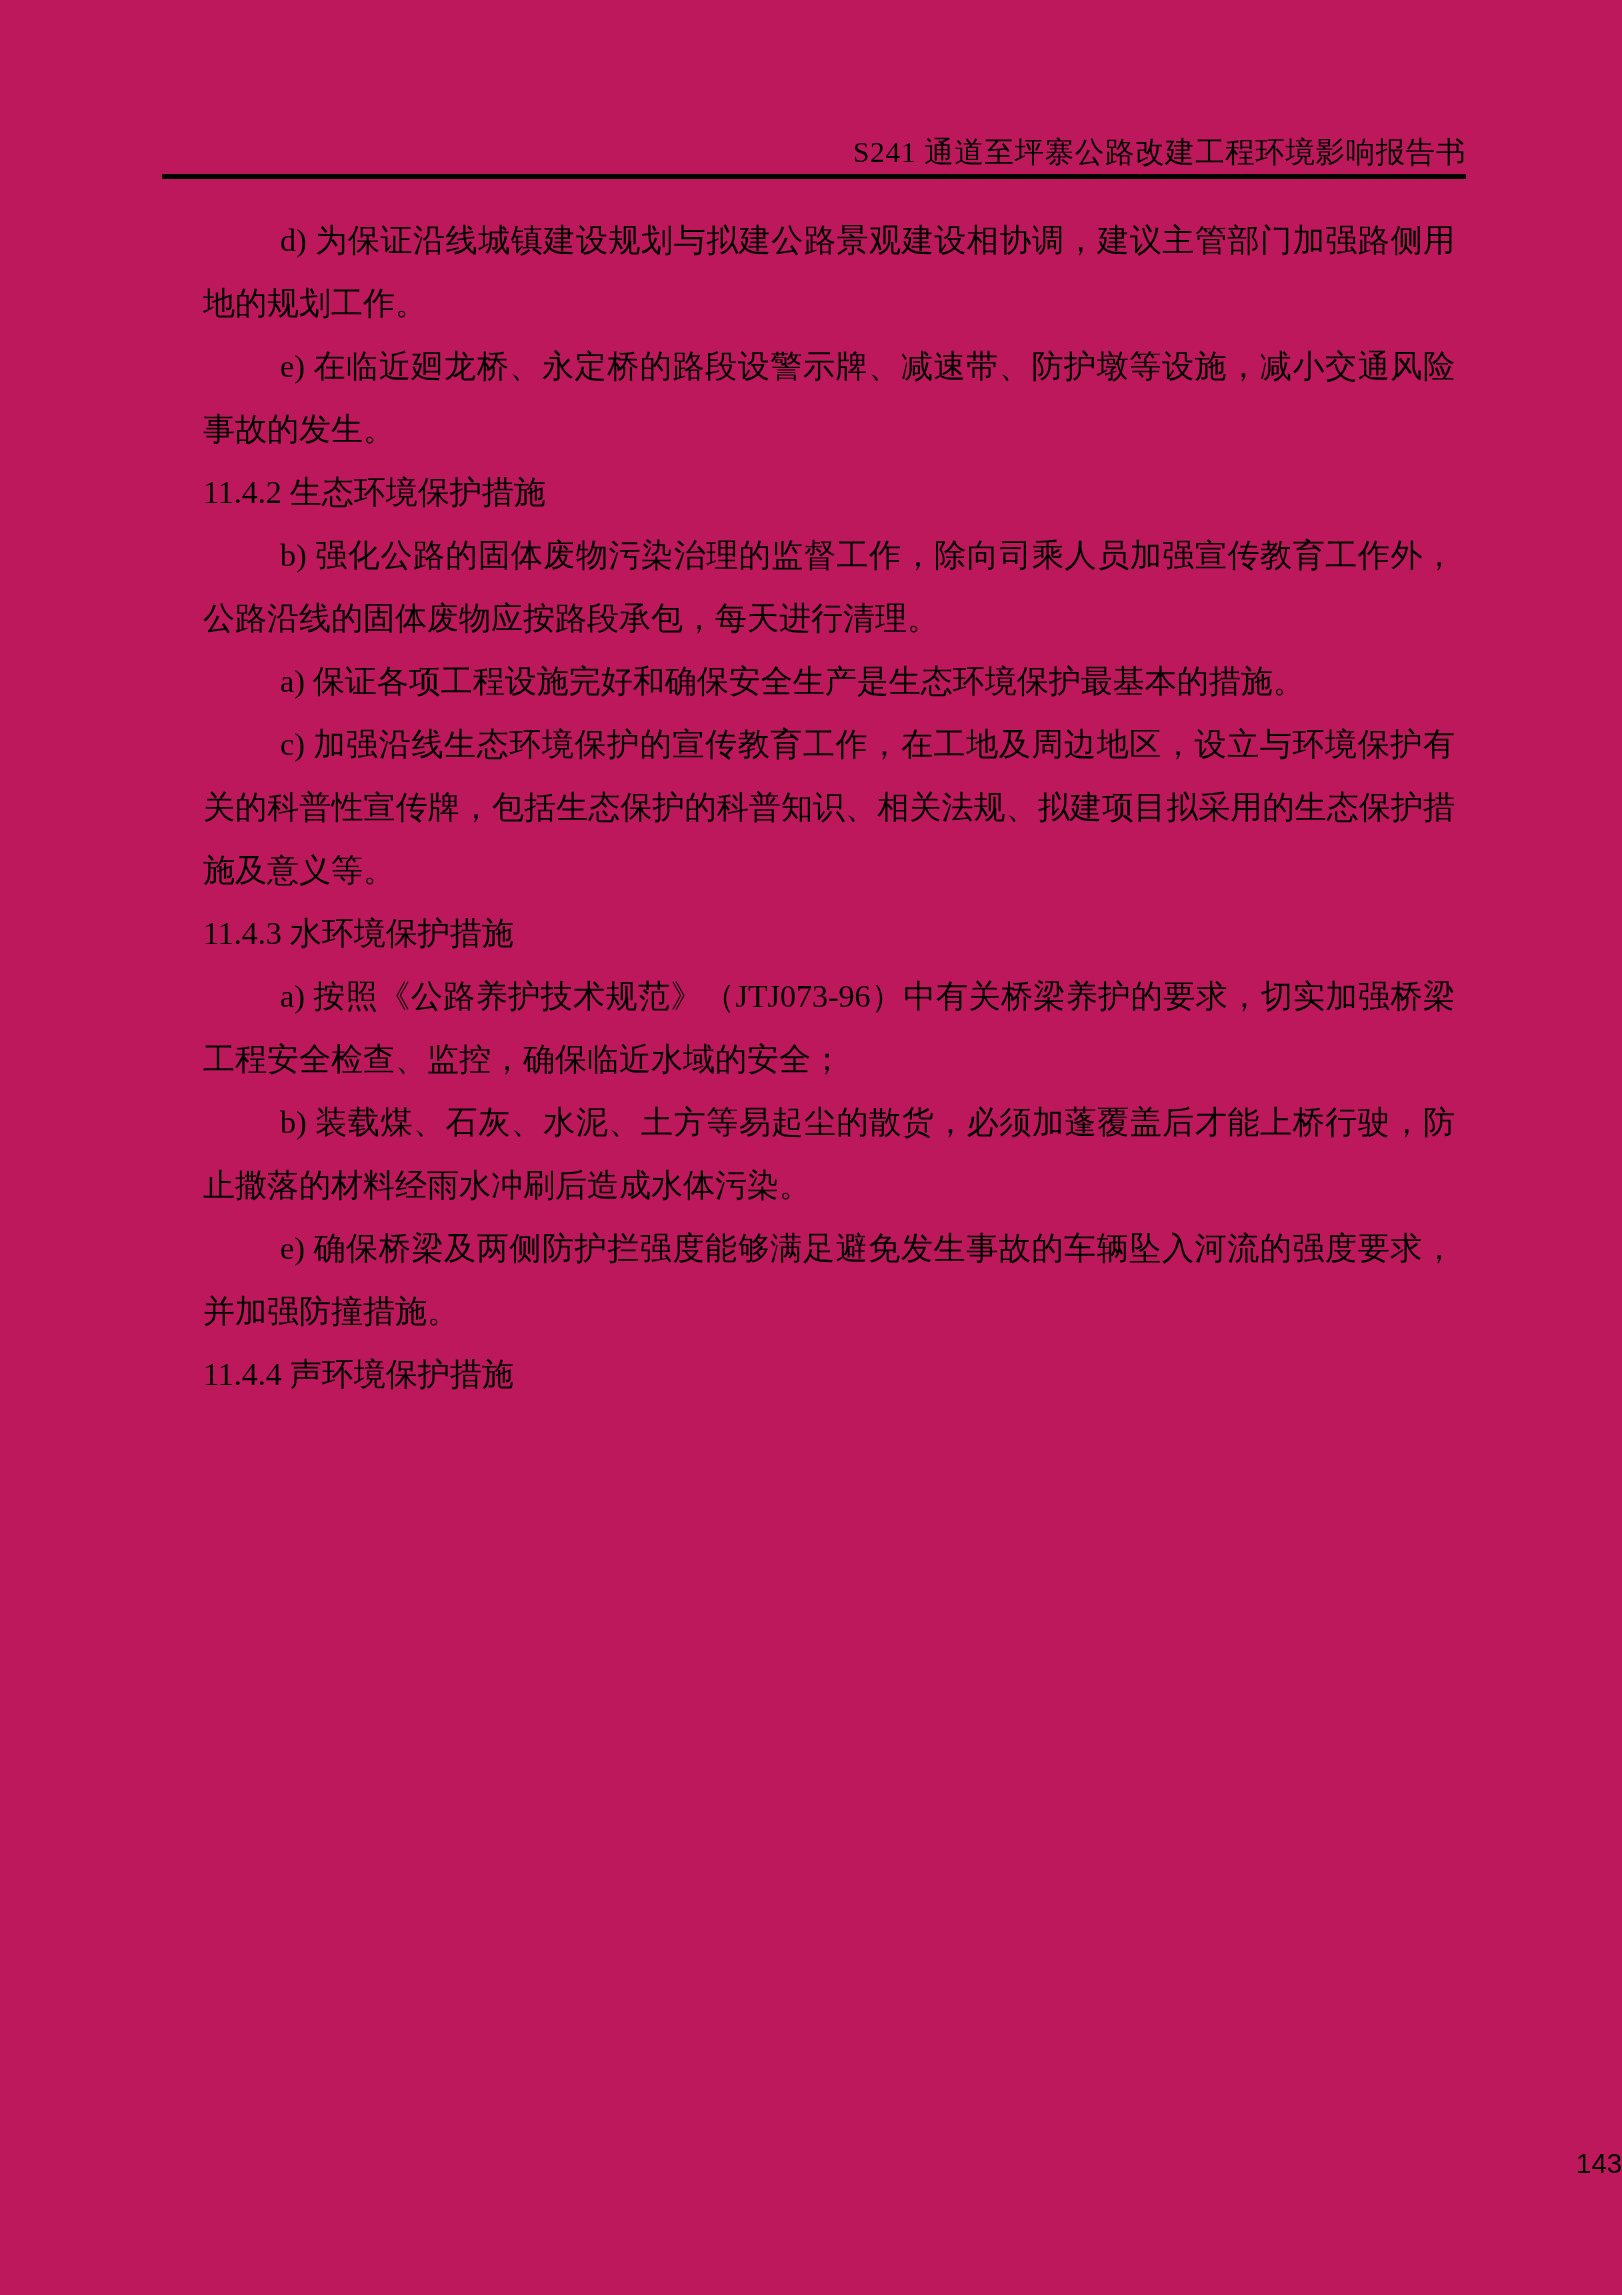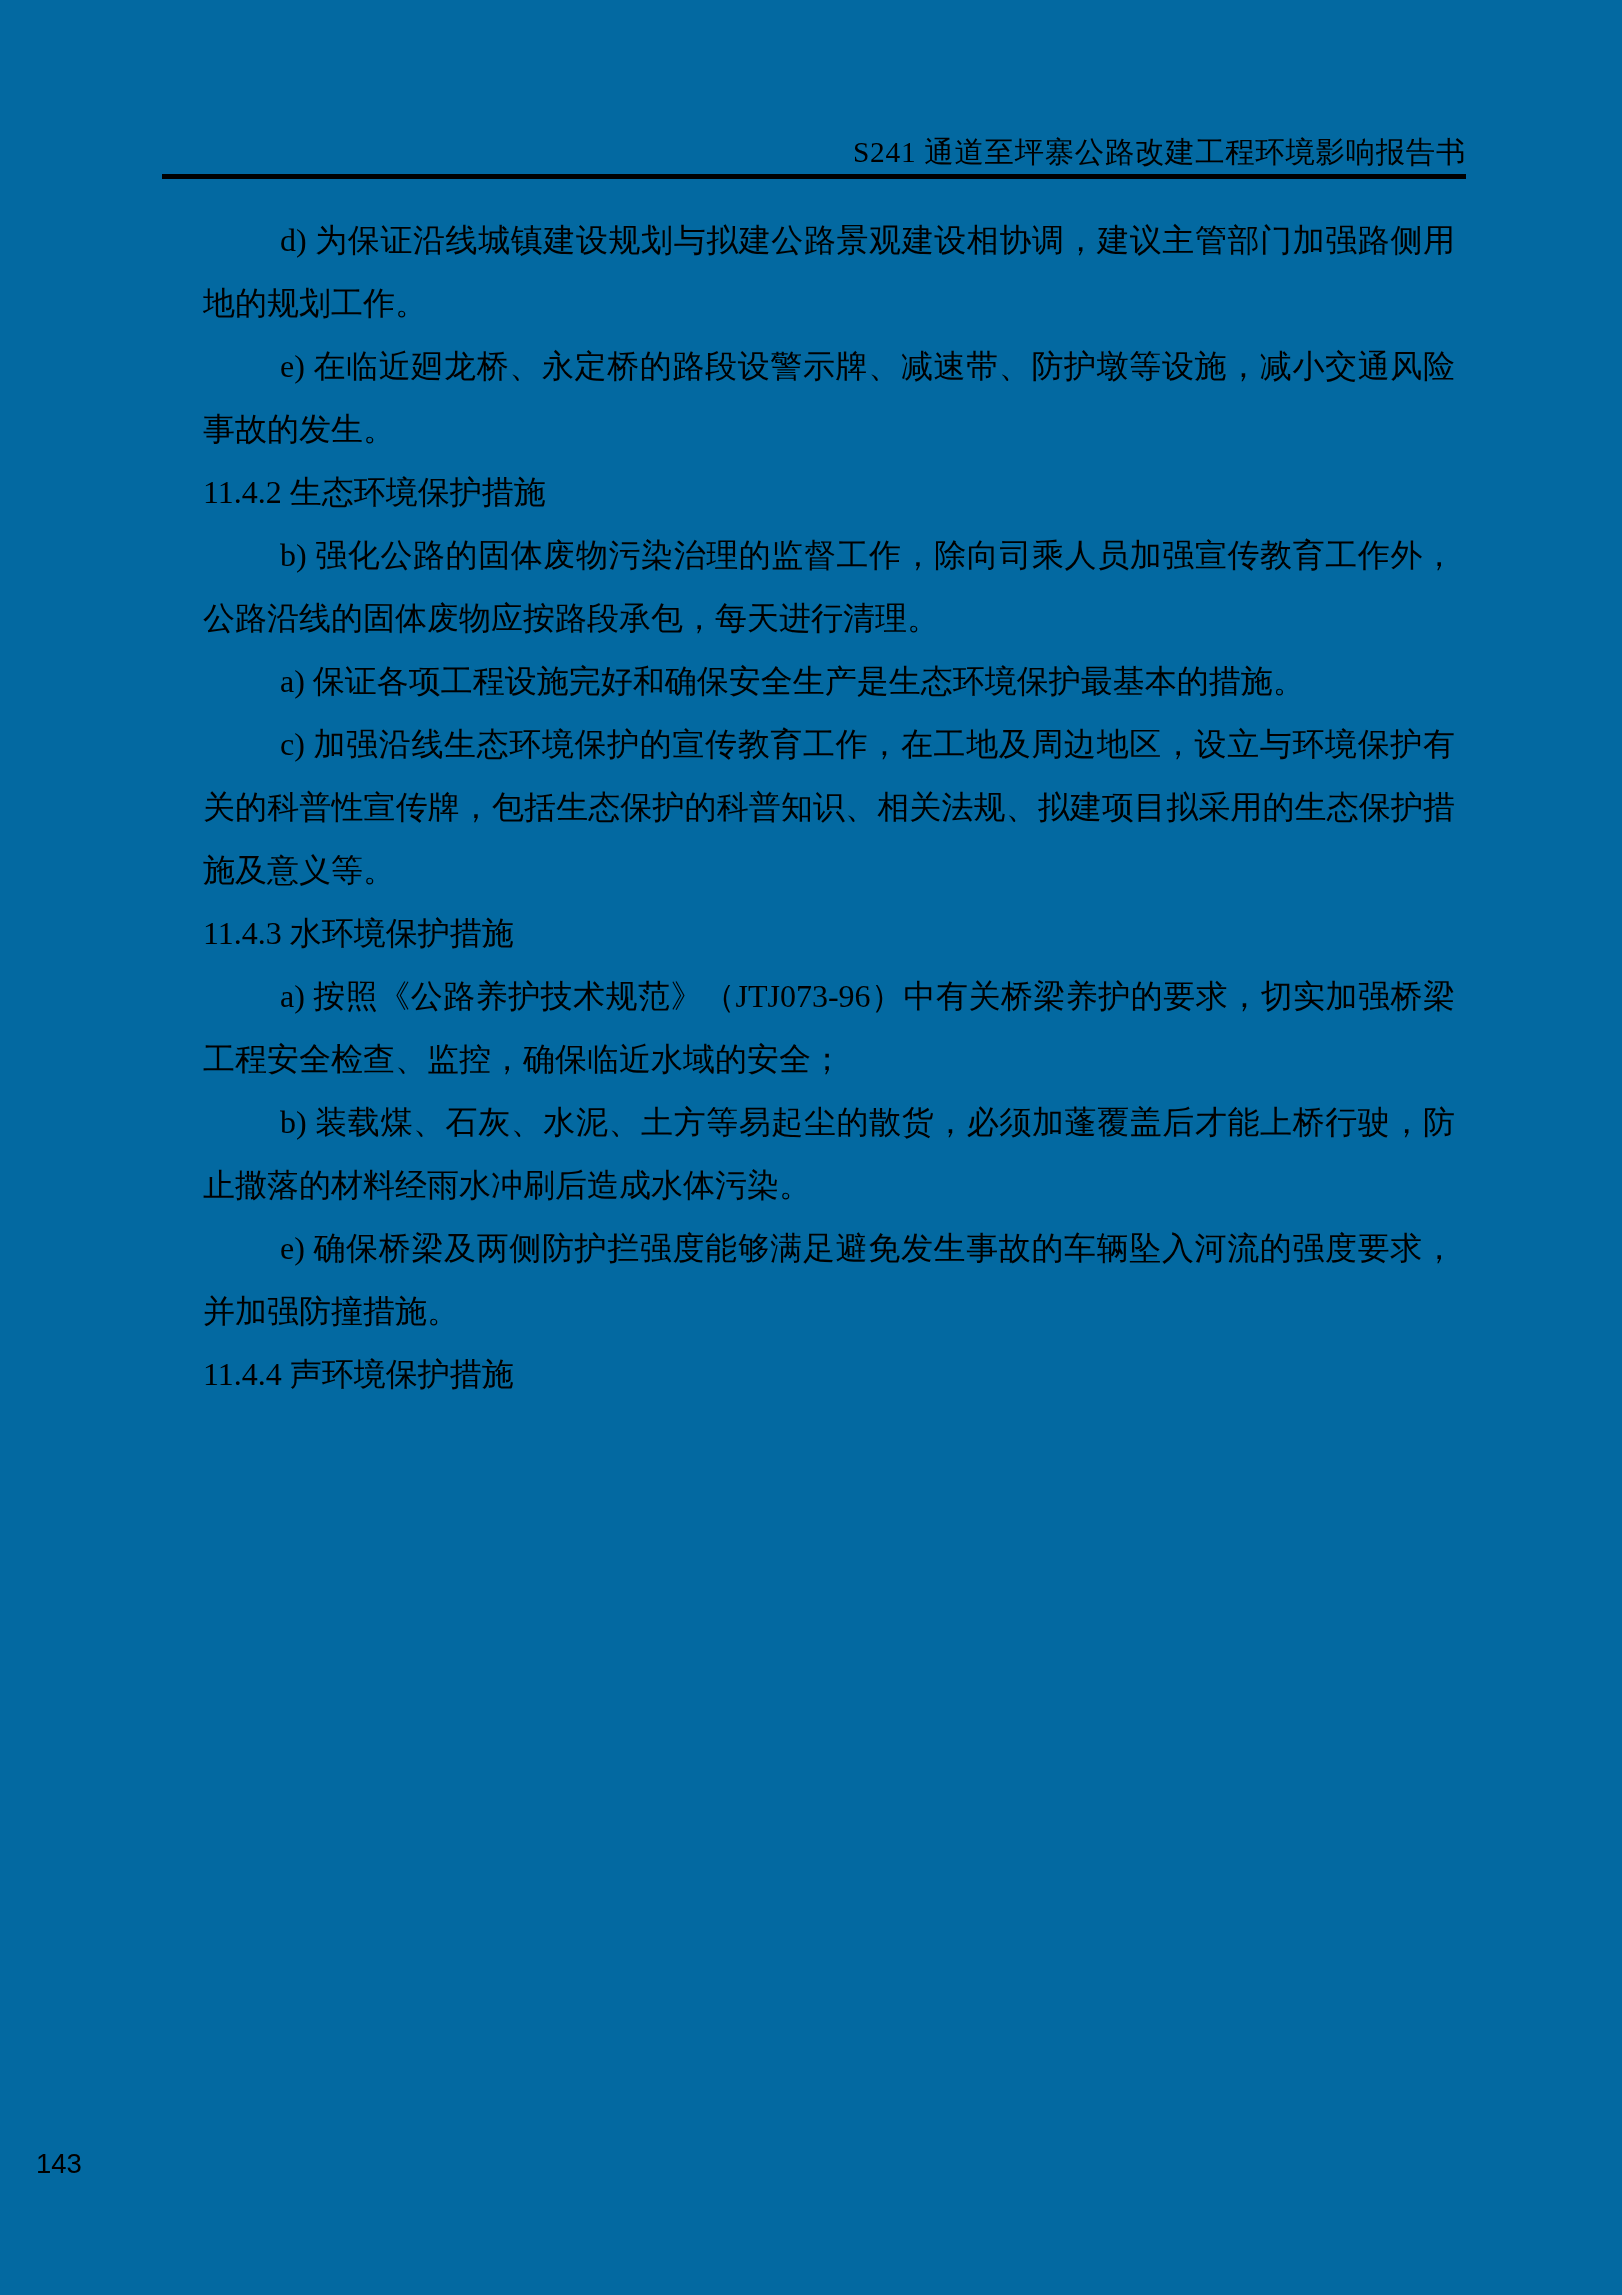"S241 通道至坪寨公路改建工程环境影响报告书" .page { background: #0369a1 -> #be185d }
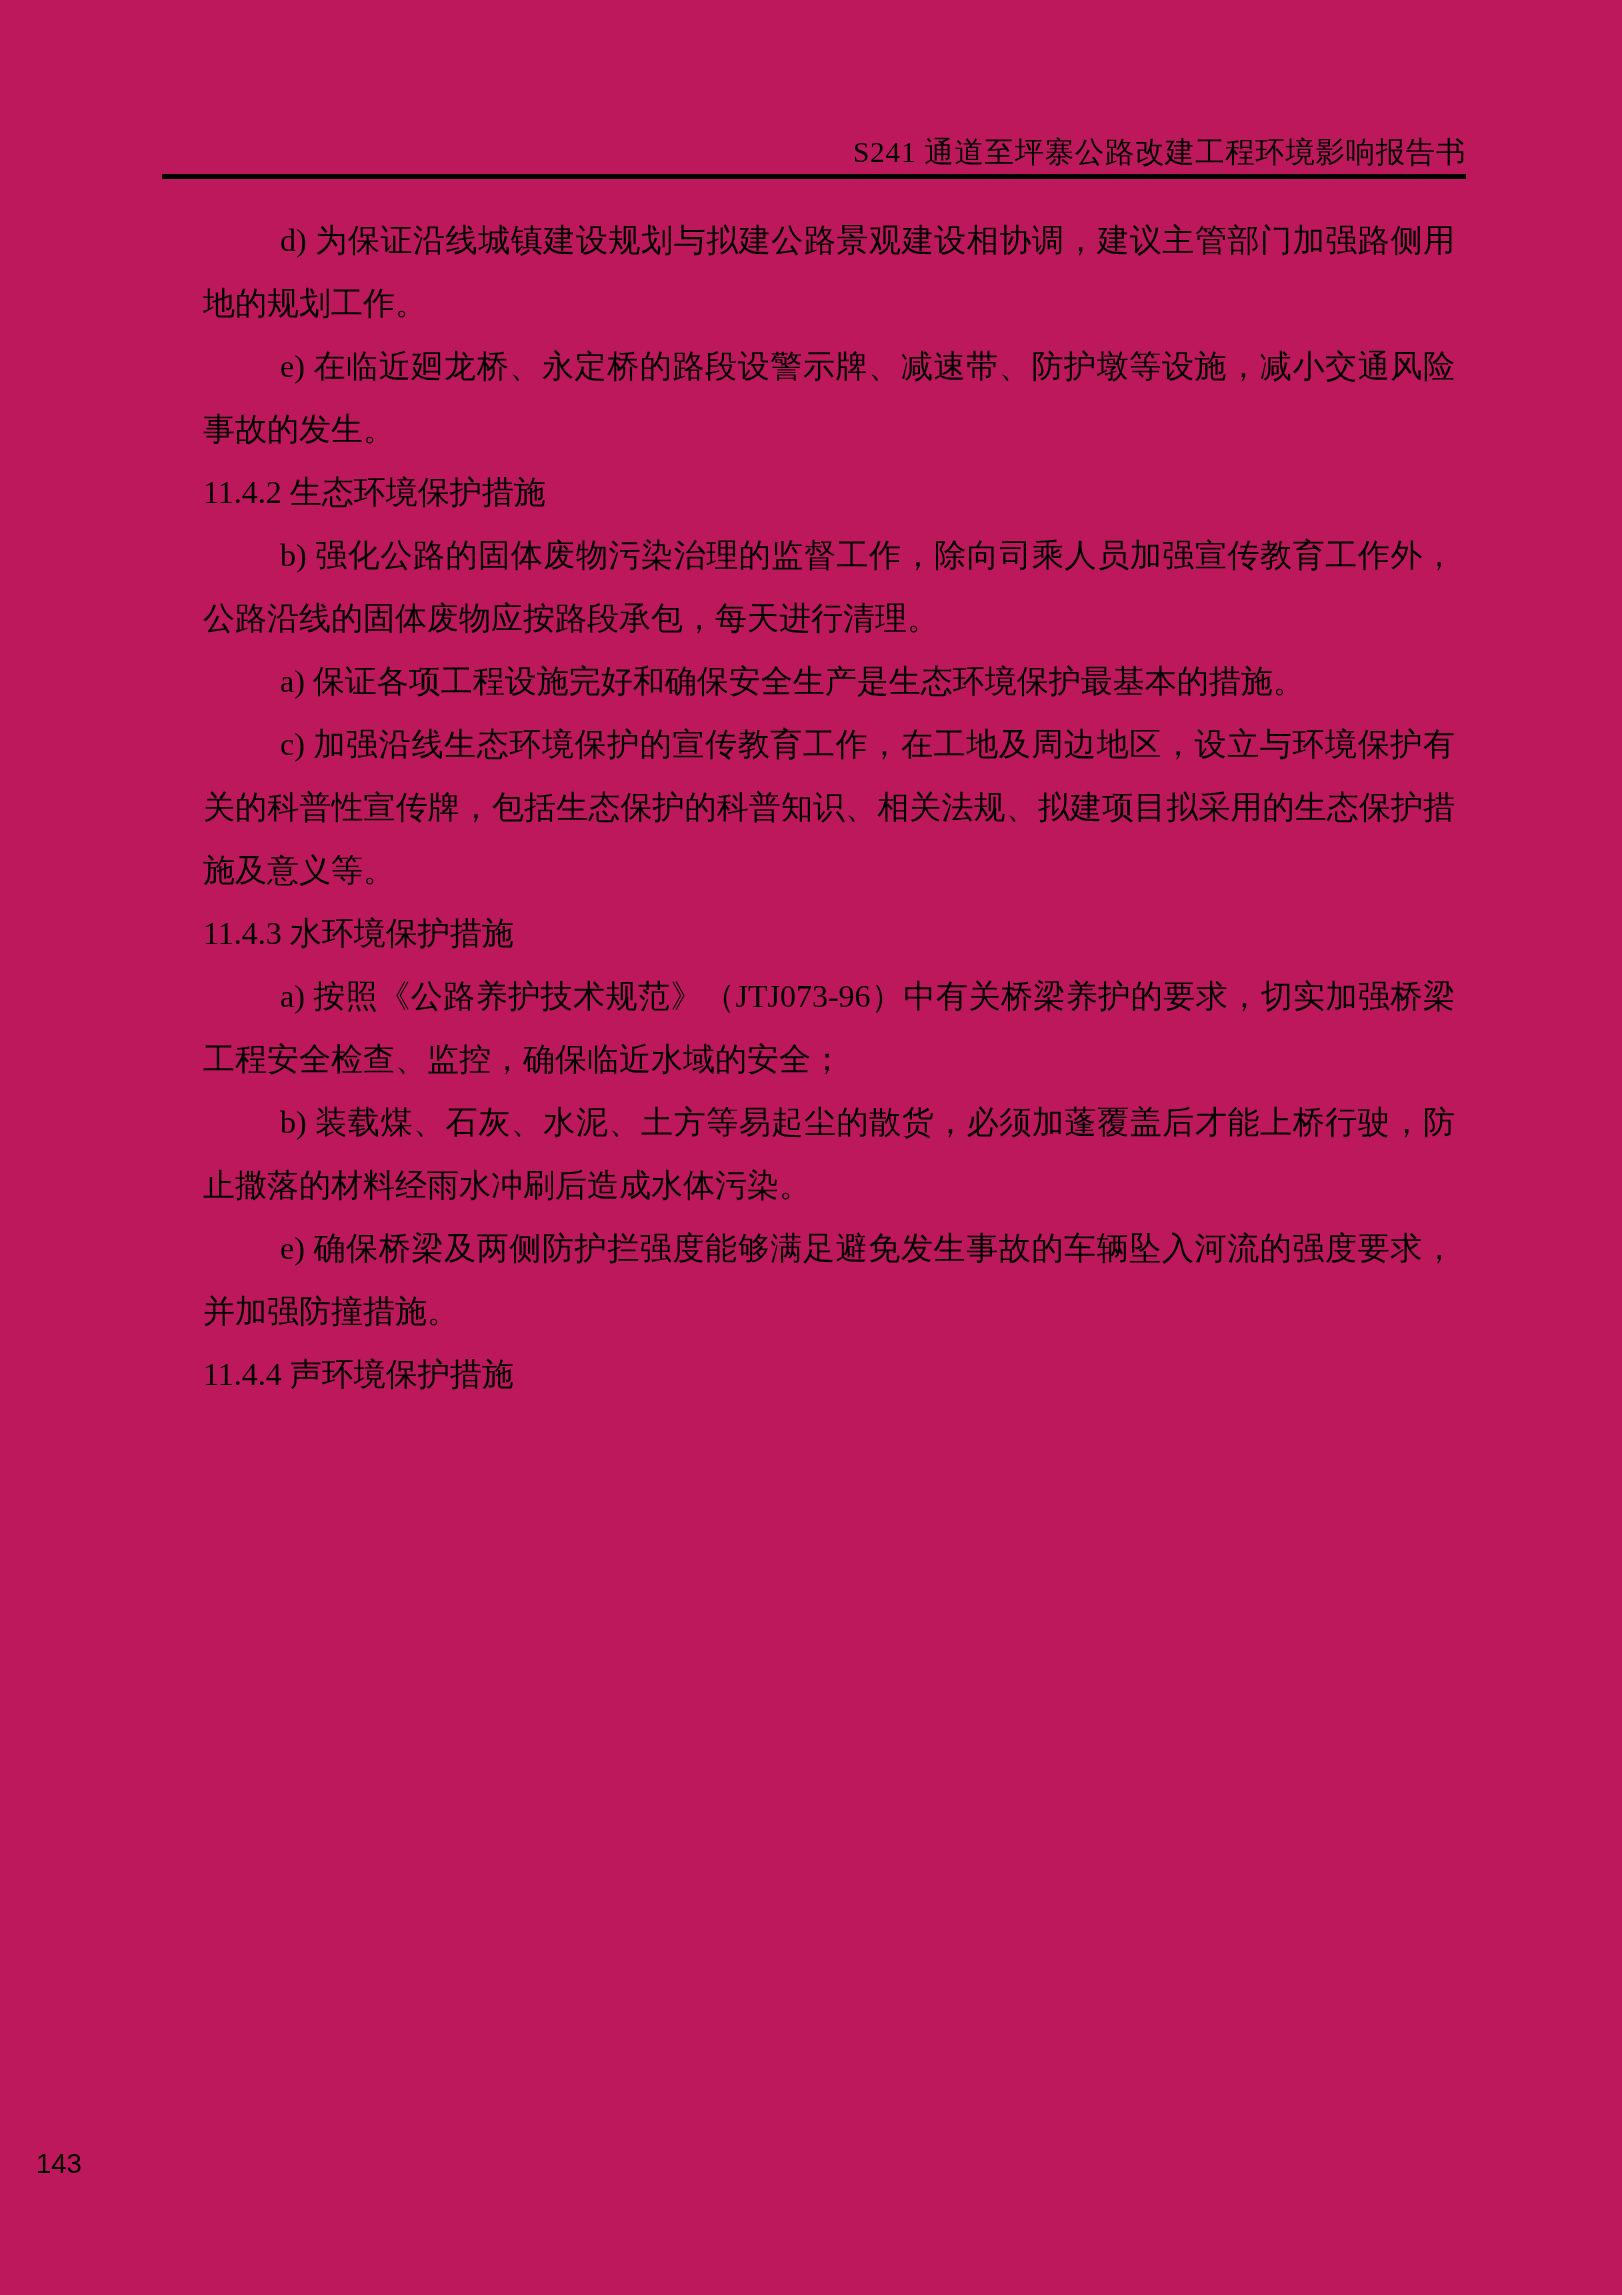"143" .page-number { margin-left: 36px -> none; text-align: left -> right }
